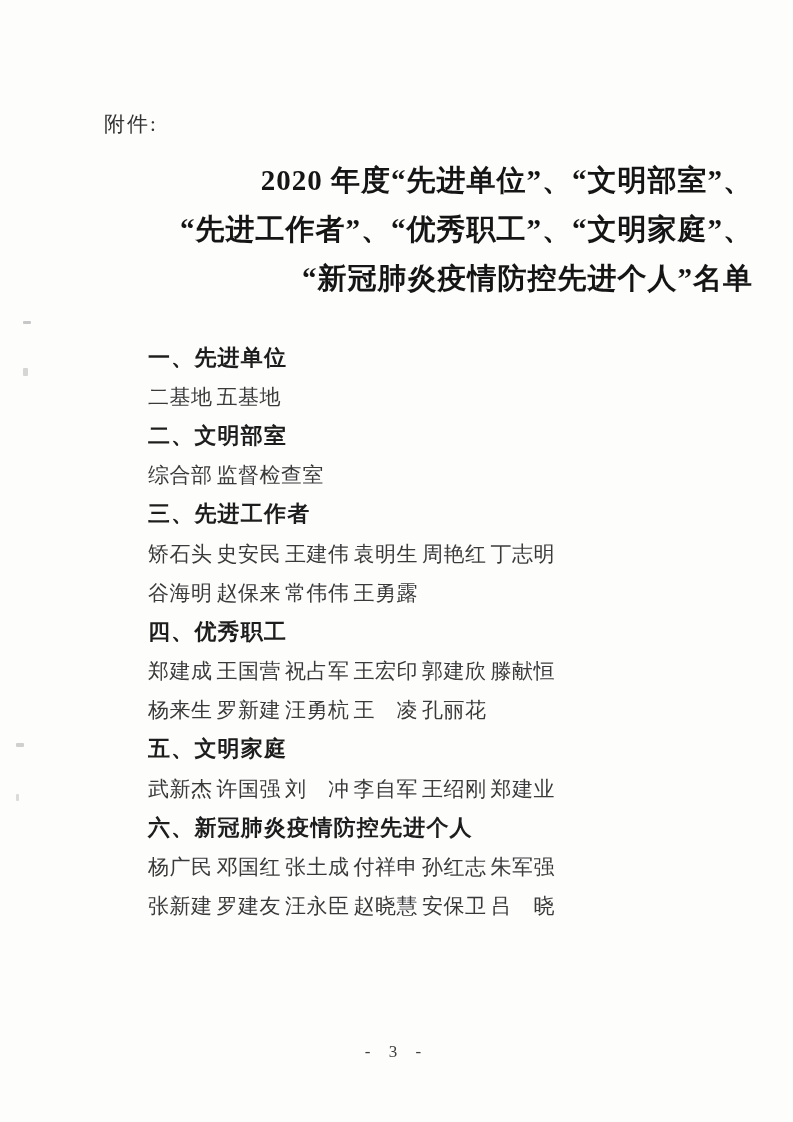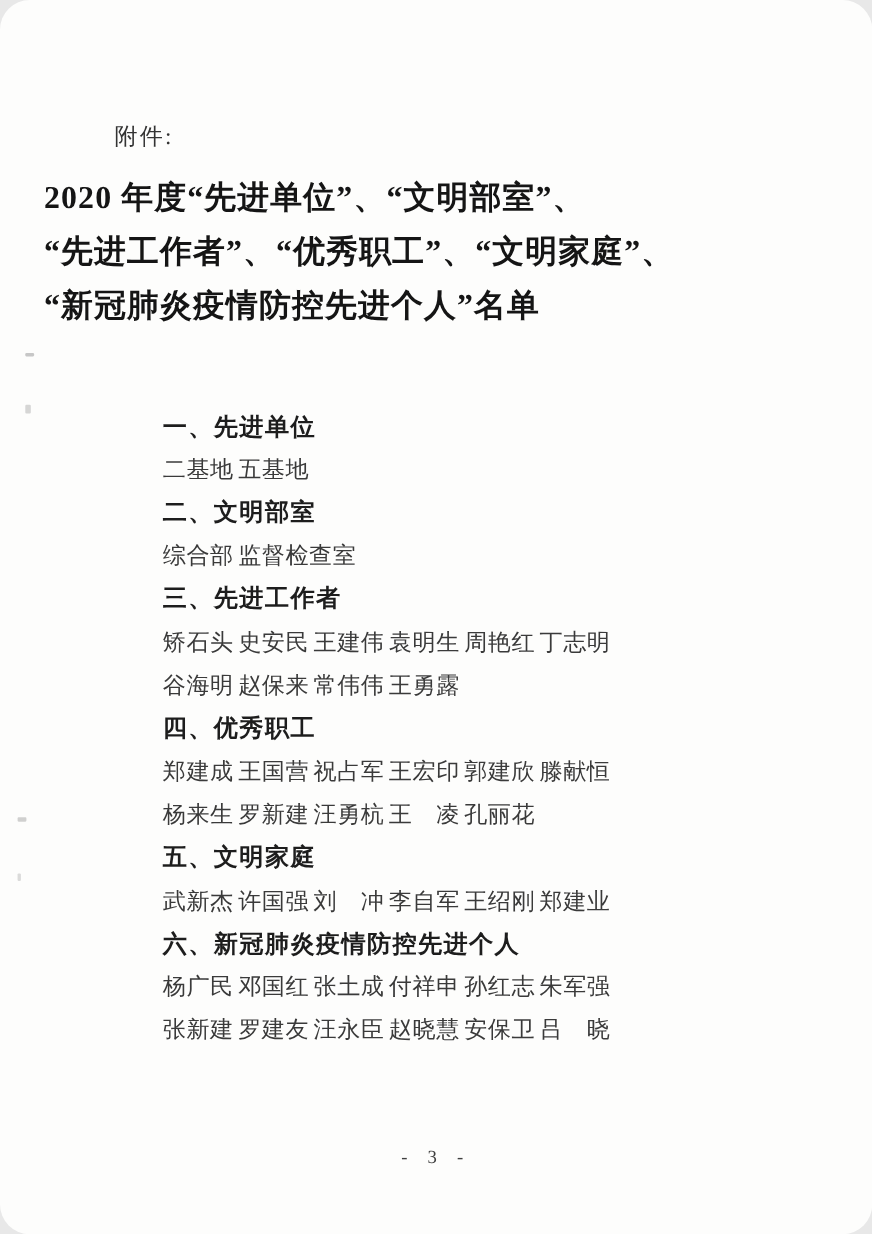"附件:" .page { border-radius: 27px -> none }
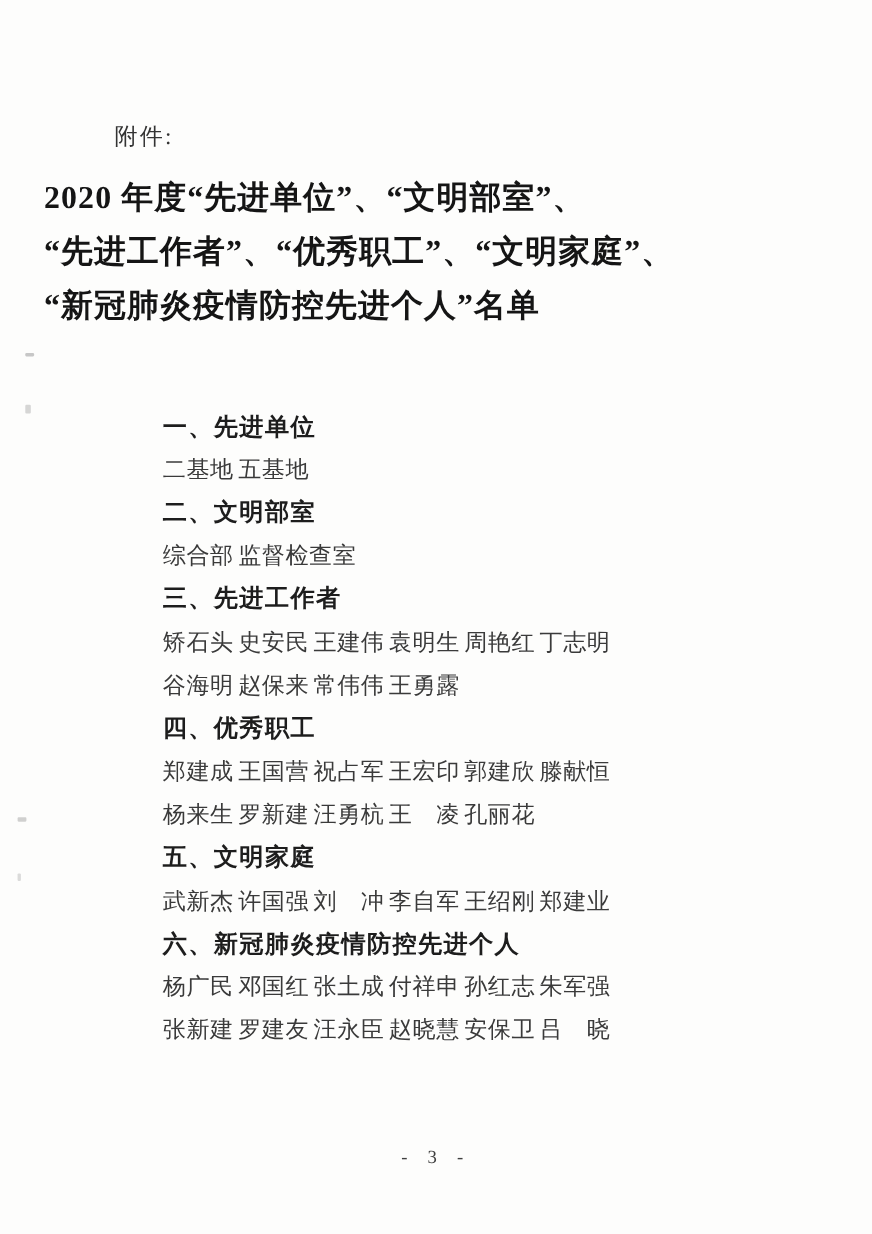"2020 年度“先进单位”、“文明部室”、" .title-block { text-align: left -> right }
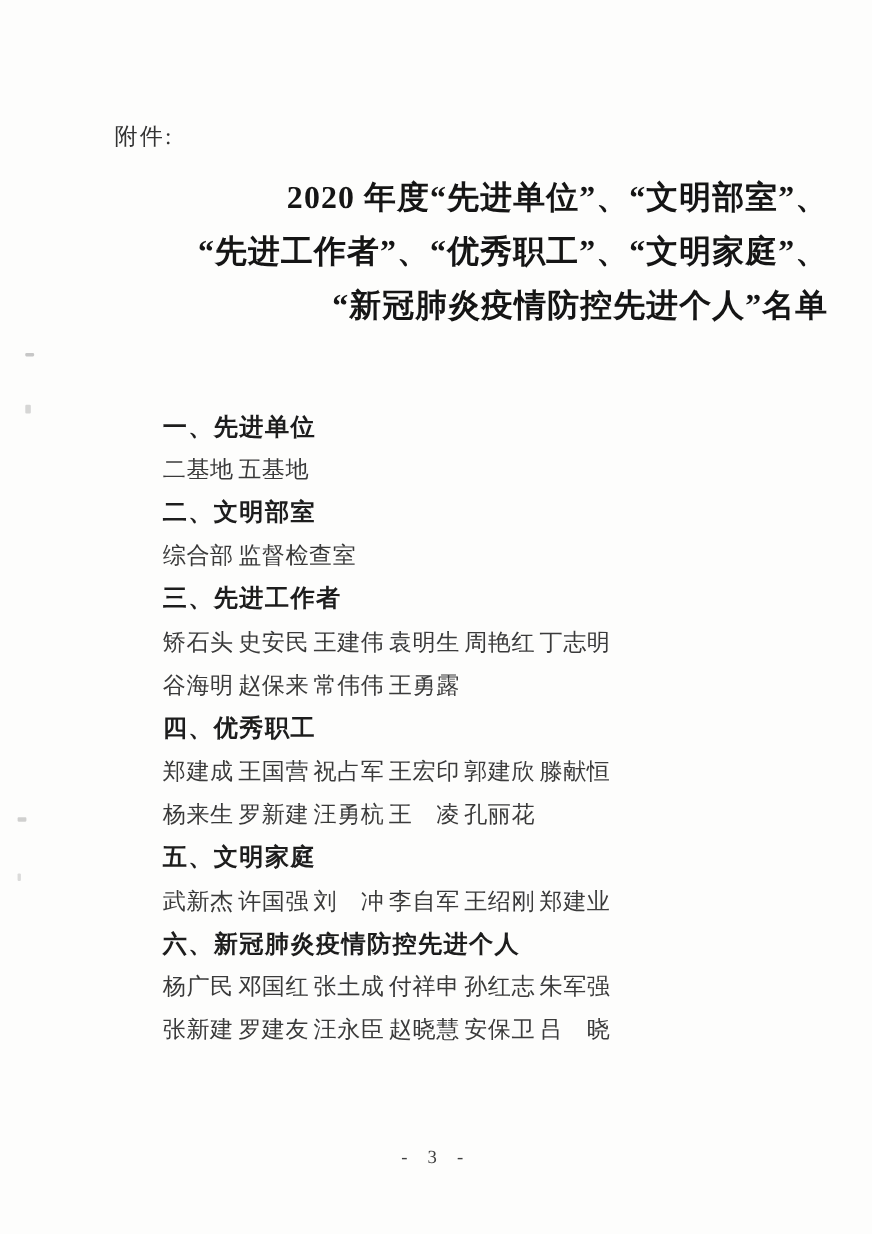"一、先进单位" .content { top: 368px -> 338px }
